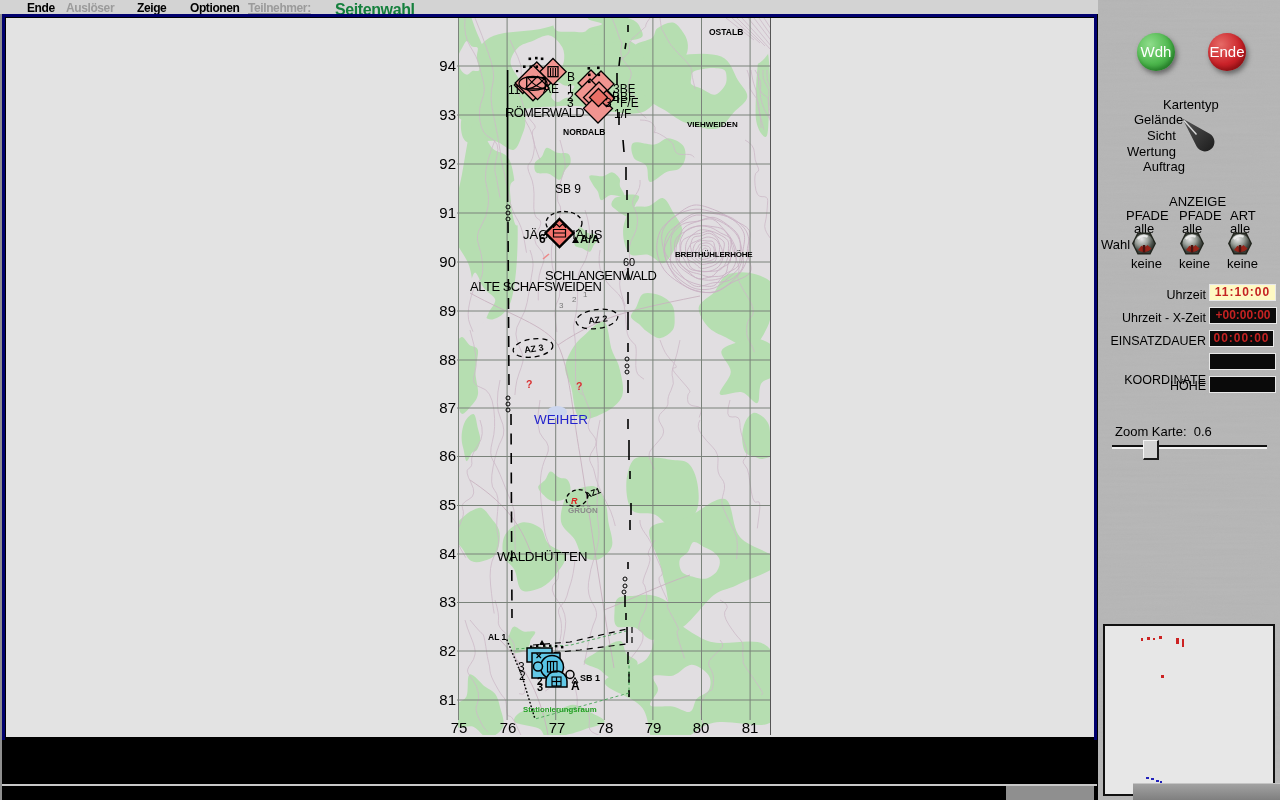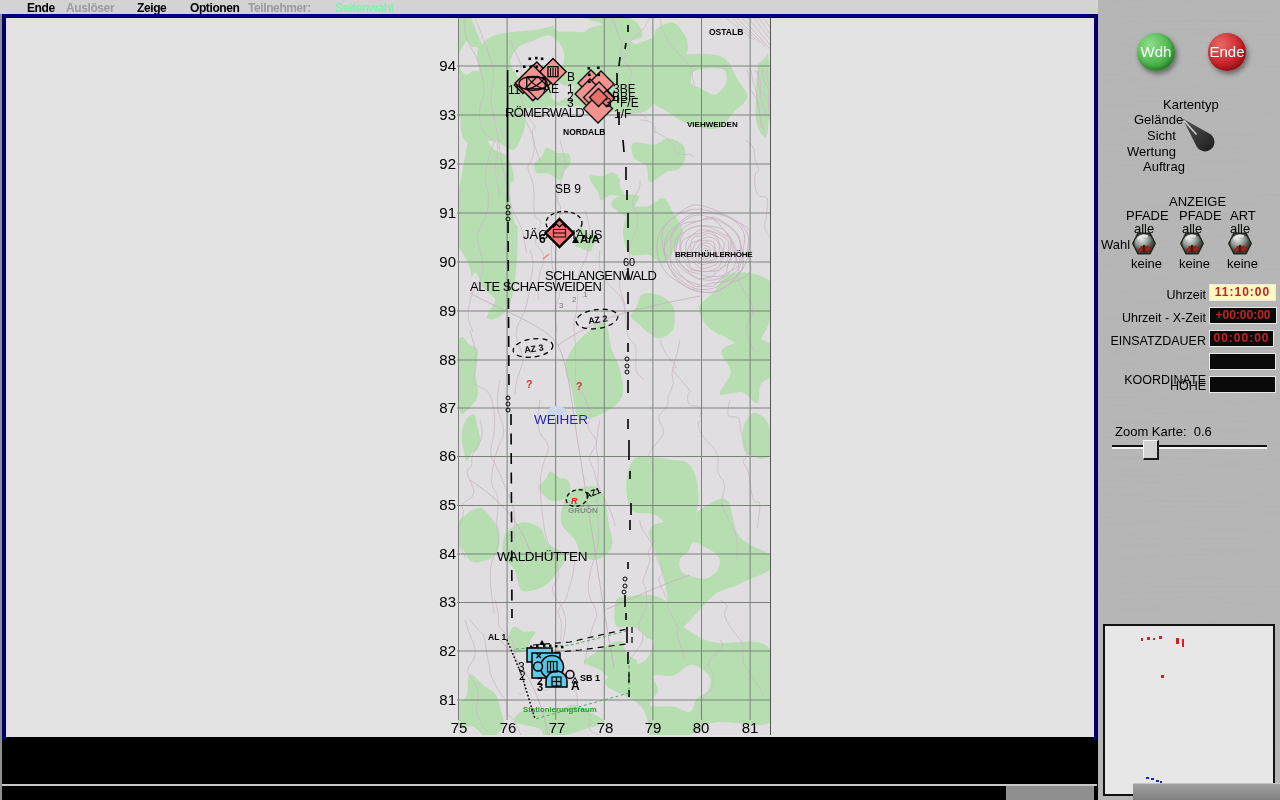"Teilnehmer:" div.abs { text-decoration: none -> underline }
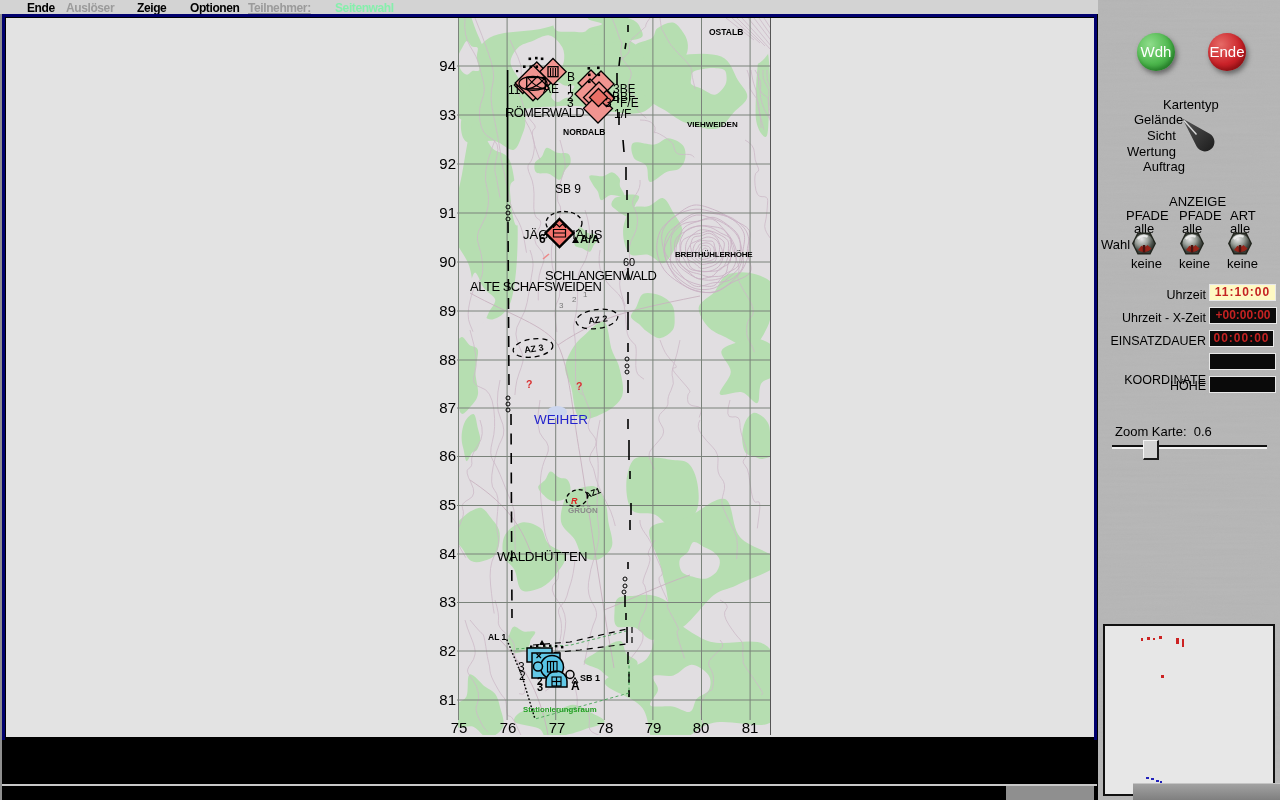"Seitenwahl" div.abs { color: #86efac -> #15803d; font-size: 12px -> 16px }
